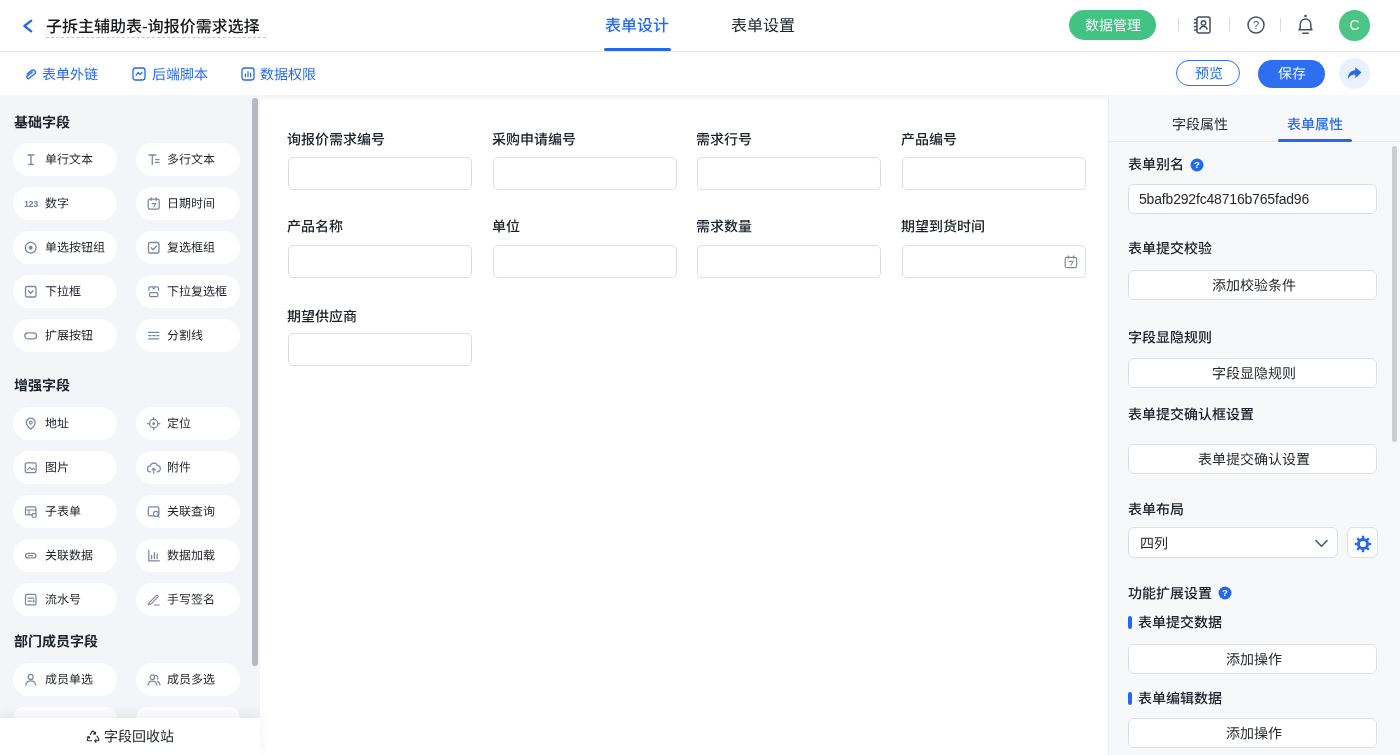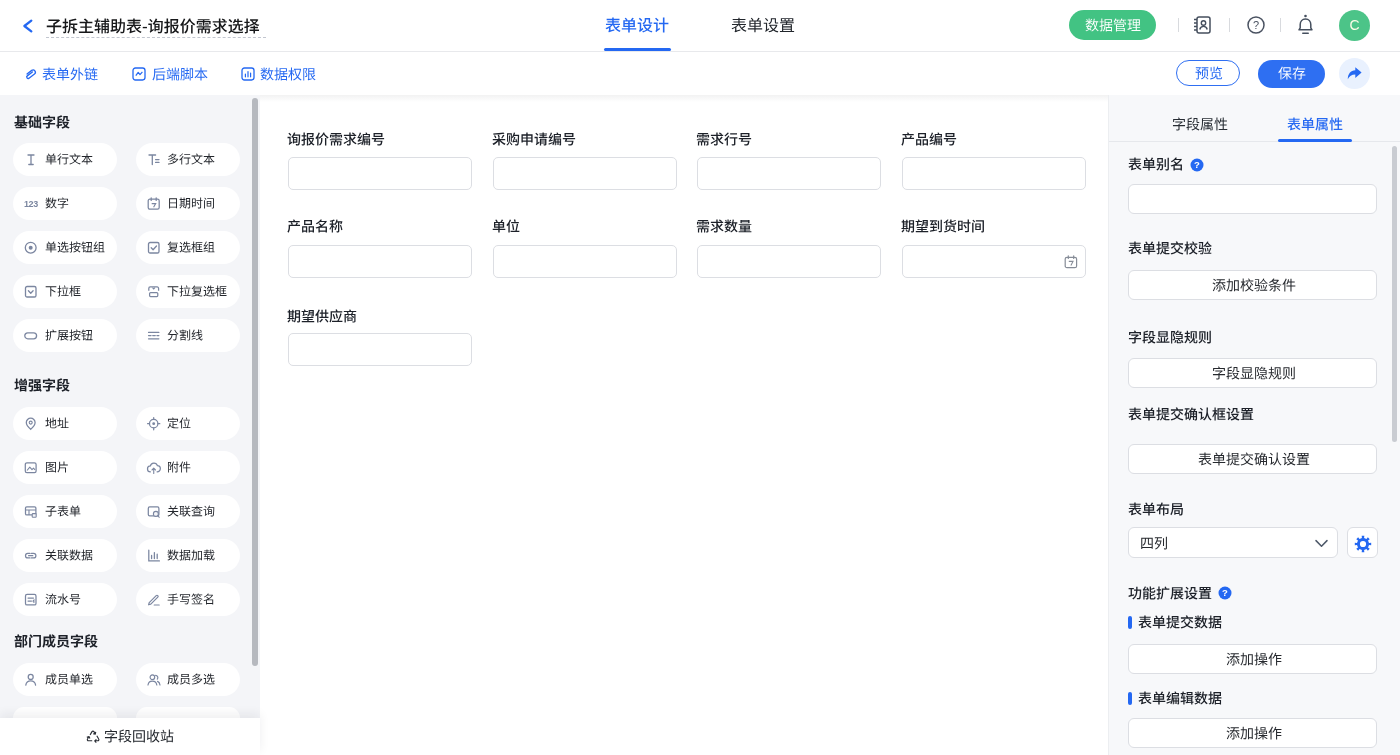"5bafb292fc48716b765fad96" div { html: none -> <div>5bafb292fc48716b765fad96</div> }
